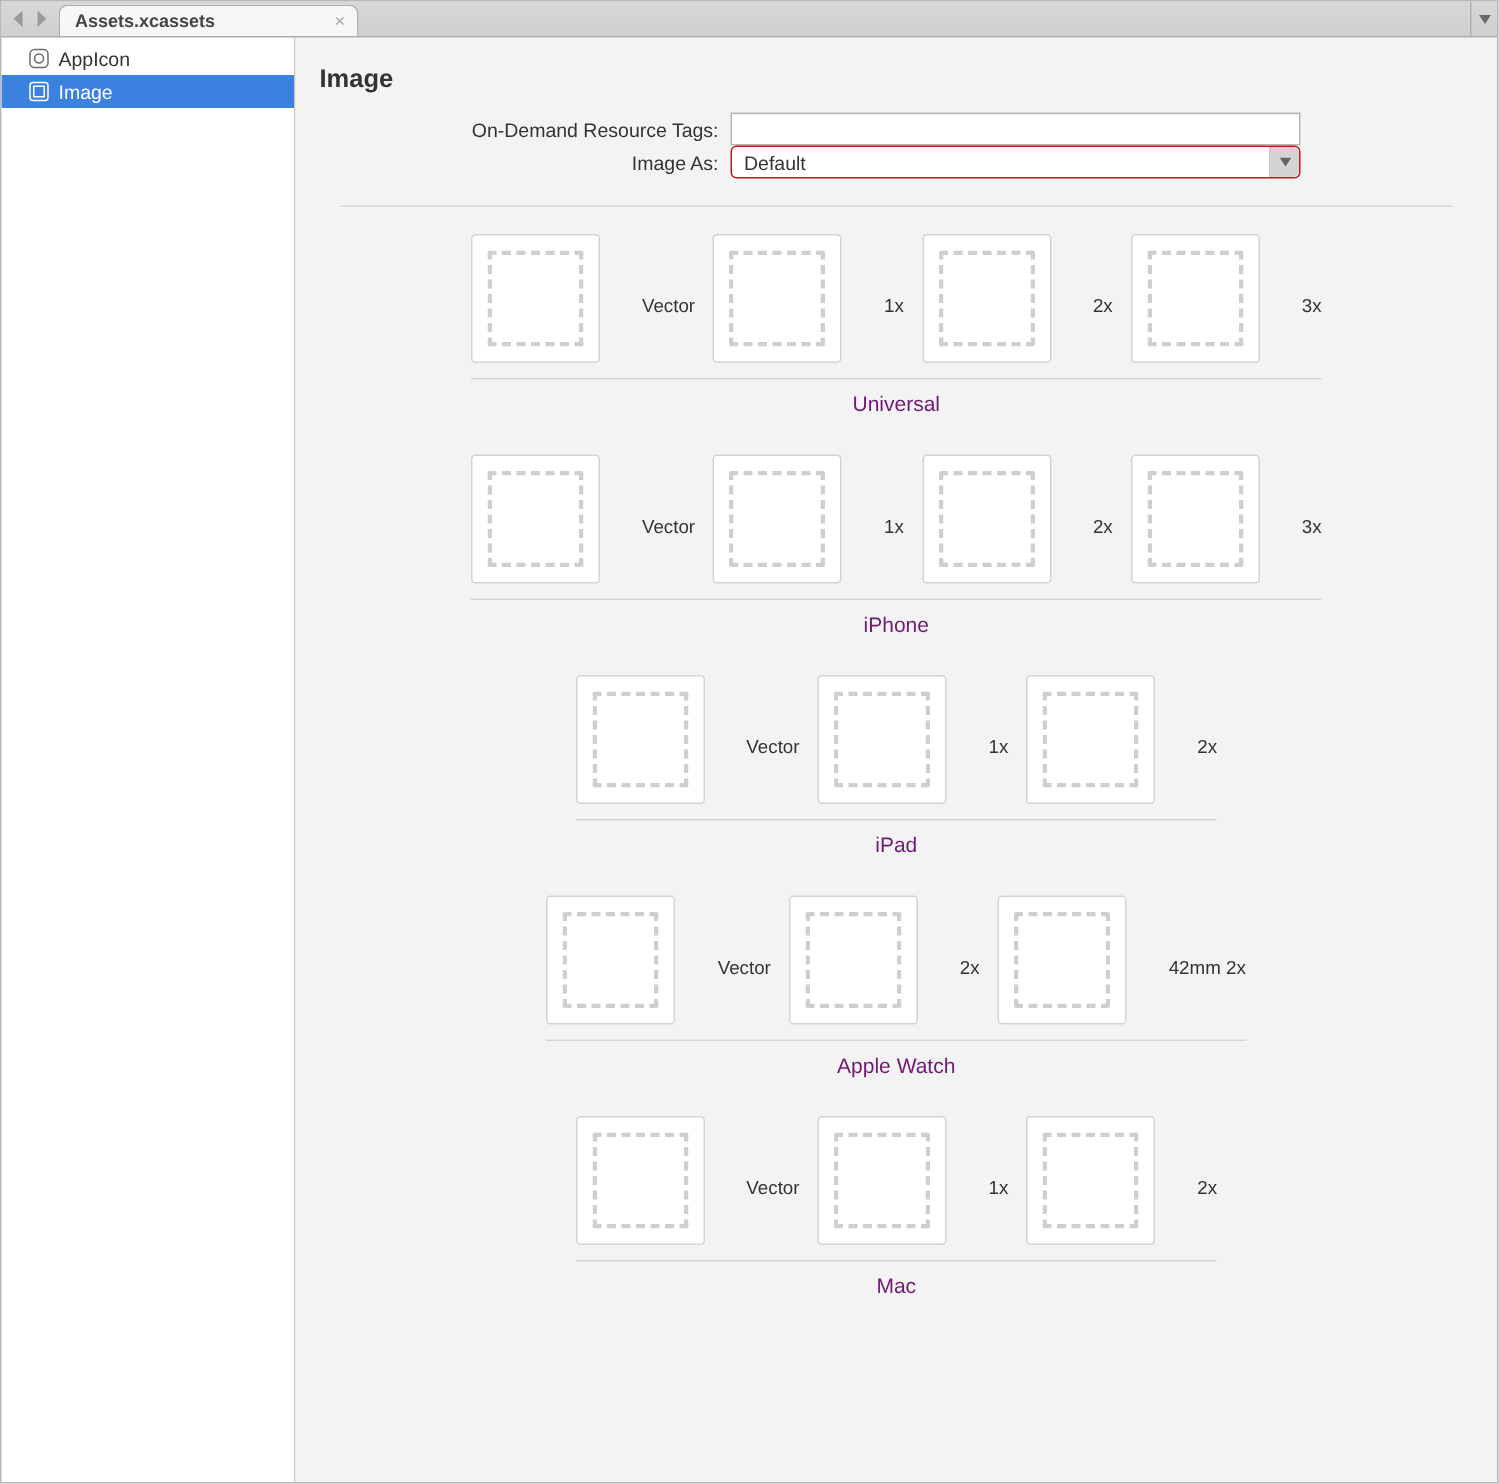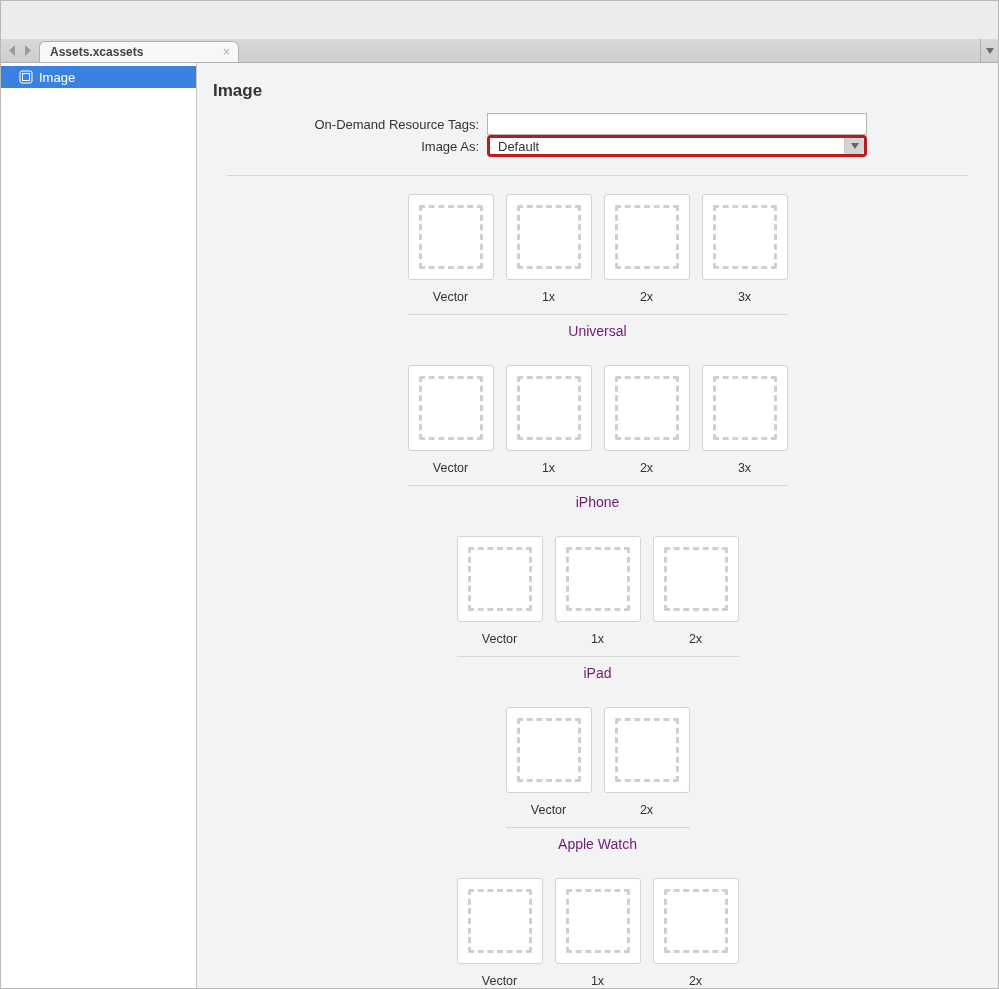"Assets.xcassets" .tabbar { margin-top: 38px -> none }
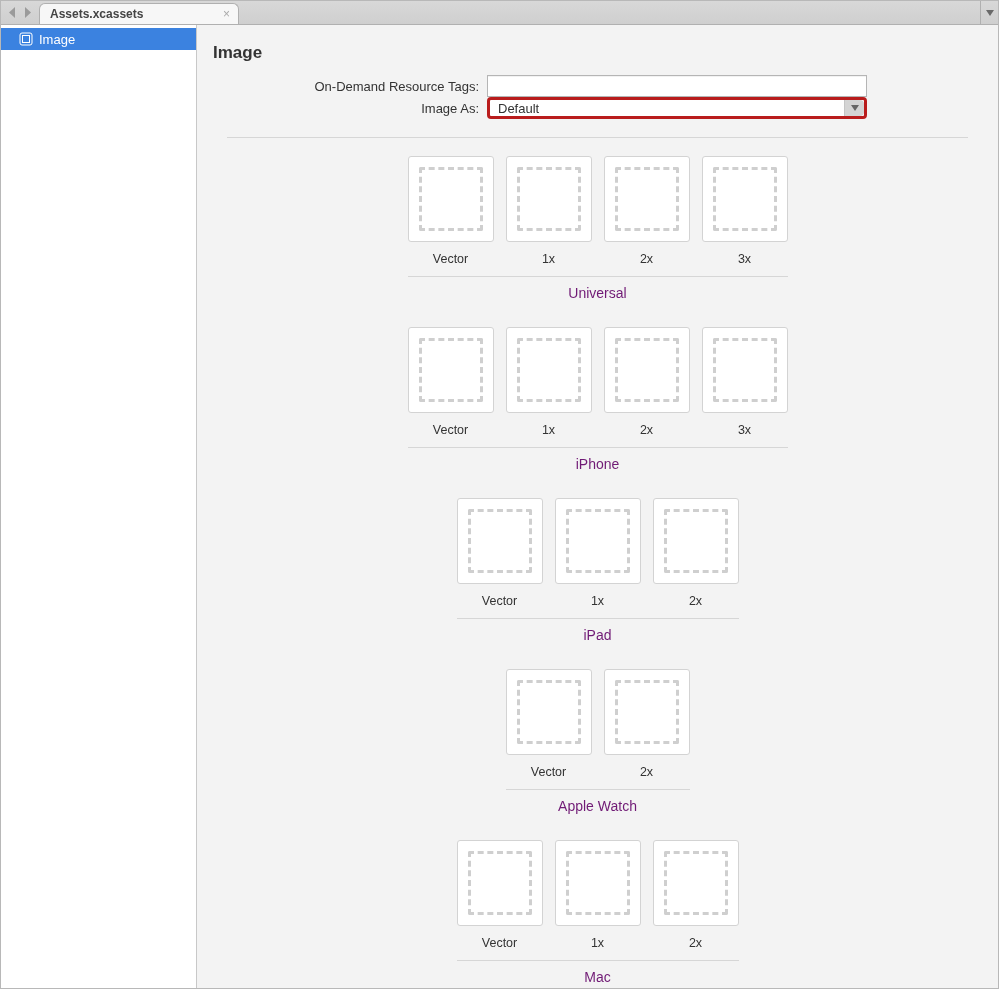"AppIcon" div.sb-item { html: none -> <div> <span> <svg> <rect></rect> <circle></circle> </svg> </span> <span>AppIcon</span> </div> }
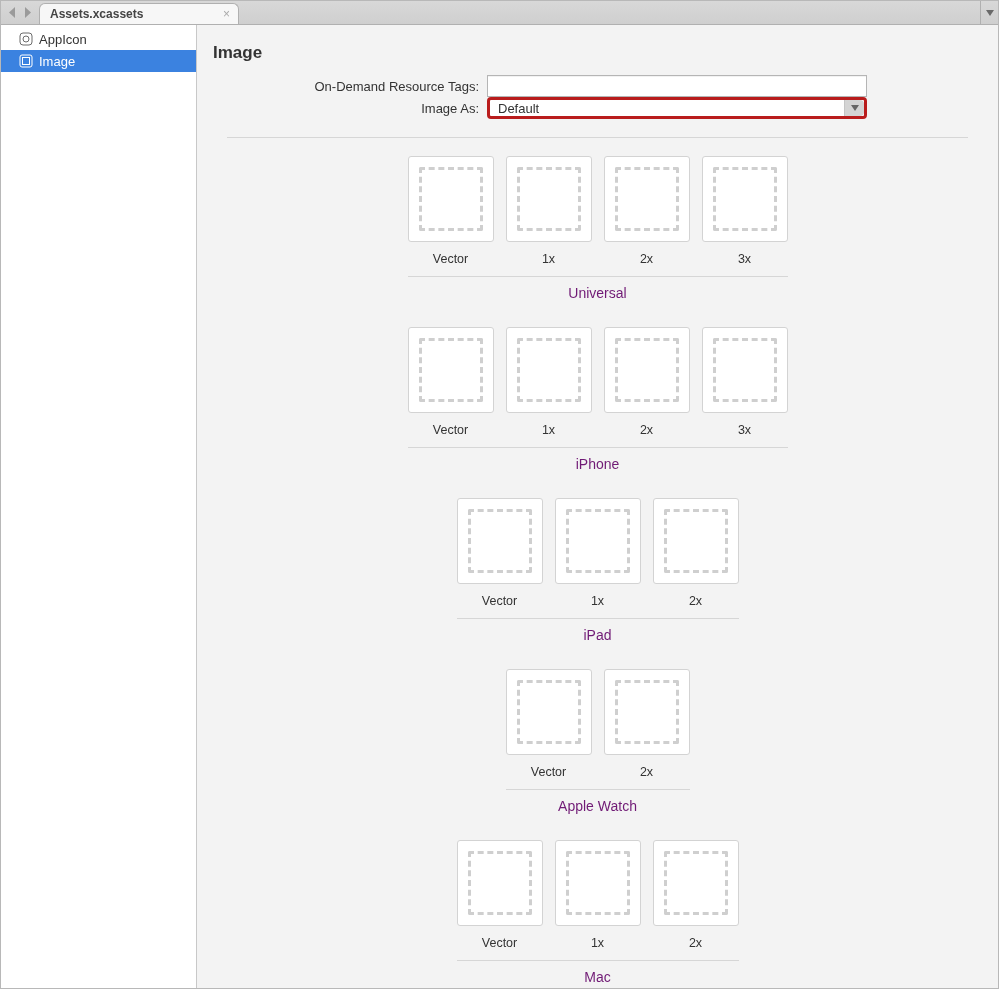"Default" .select-wrap { border: 3px solid #b91c1c -> 1px solid #b91c1c }
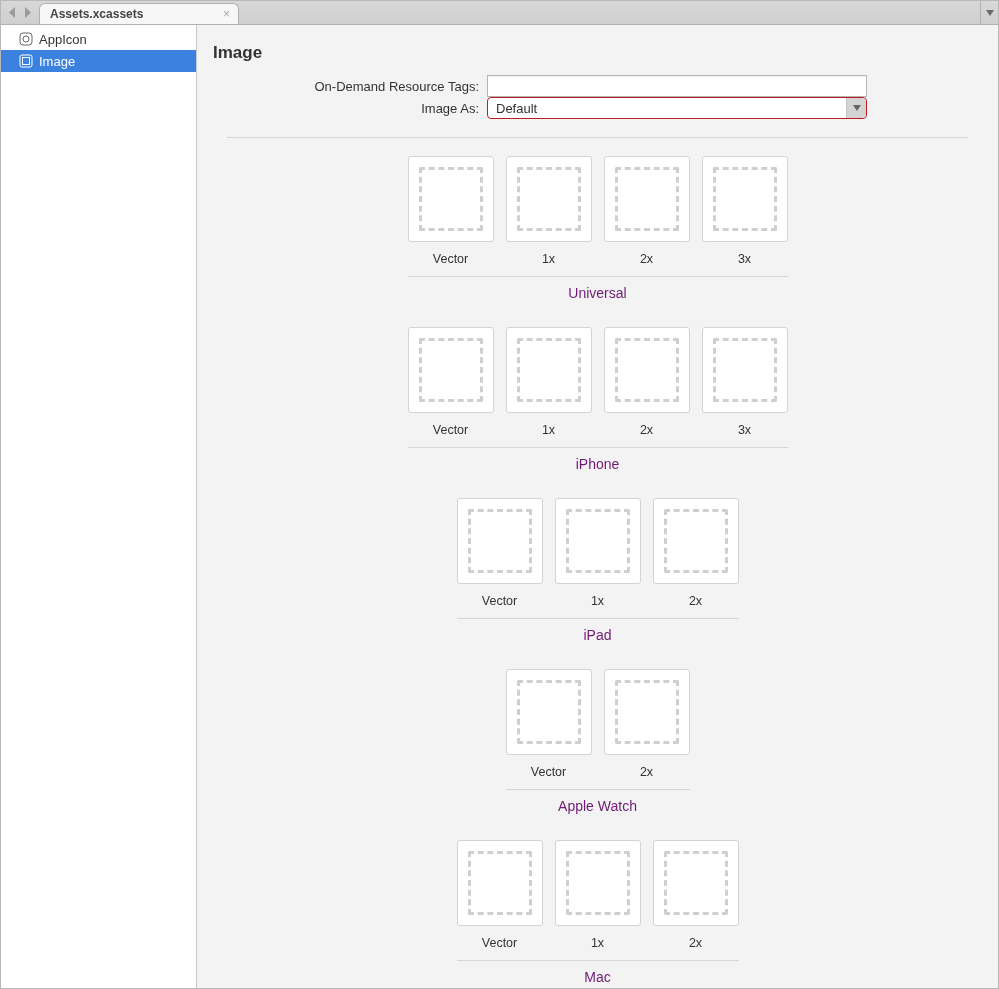"Vector" .slot { flex-direction: column -> row; gap: none -> 28px }
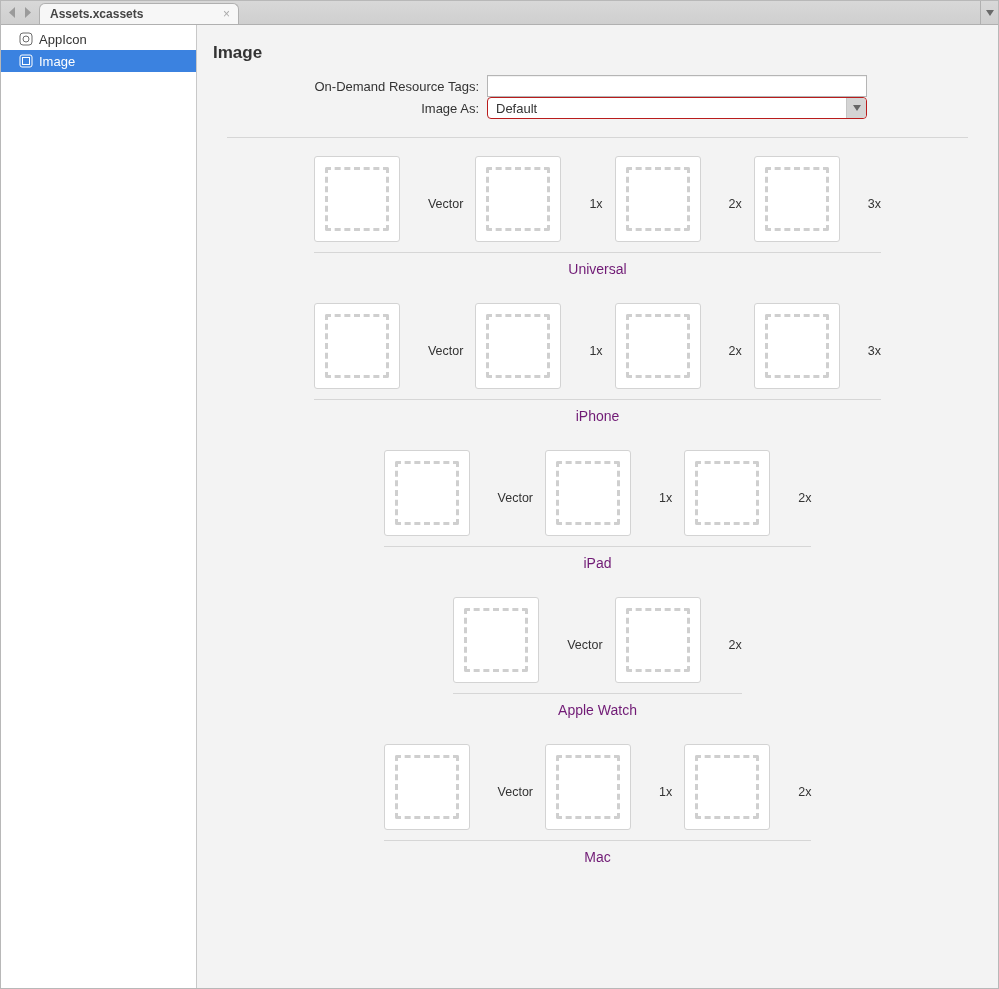"42mm 2x" div.slot { html: none -> <div> <div> <div></div> </div> <div>42mm 2x</div> </div> }
